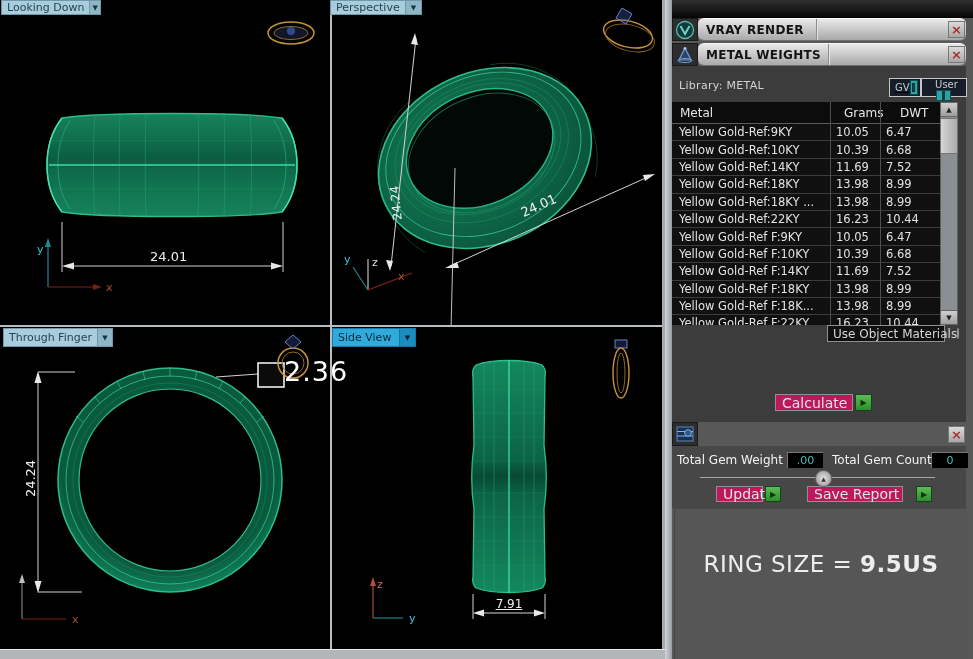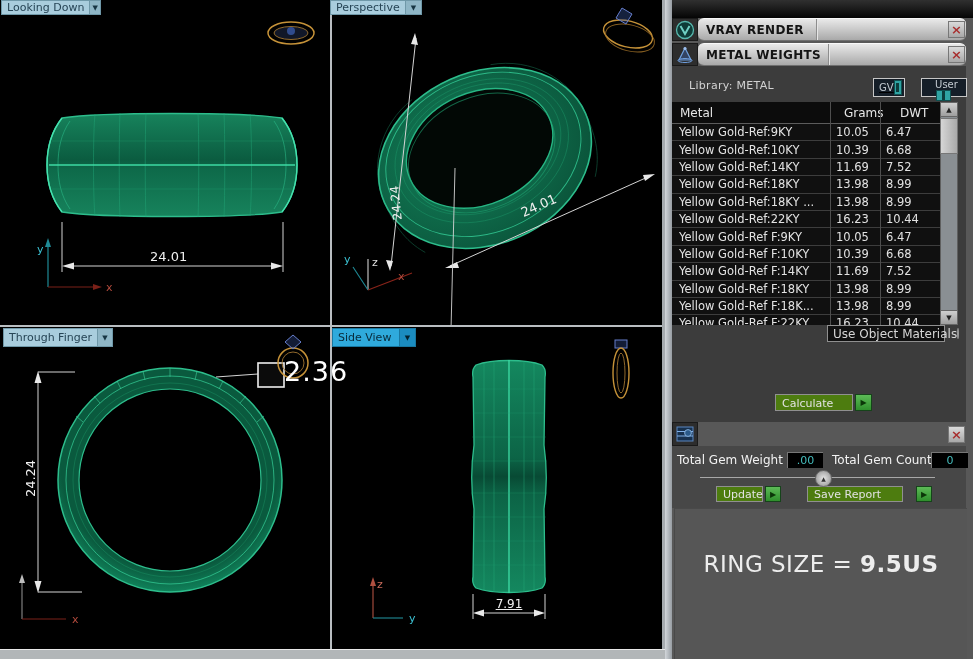"Library: METAL" #lib-label { margin-left: 10px -> none }
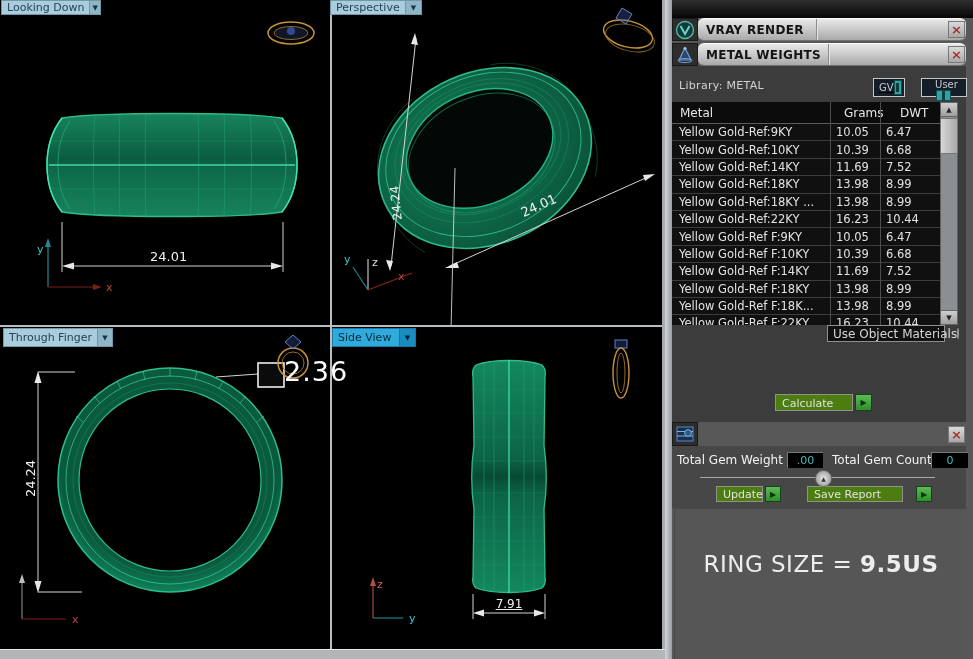"GV" #tgl-gv { left: 208px -> 224px }
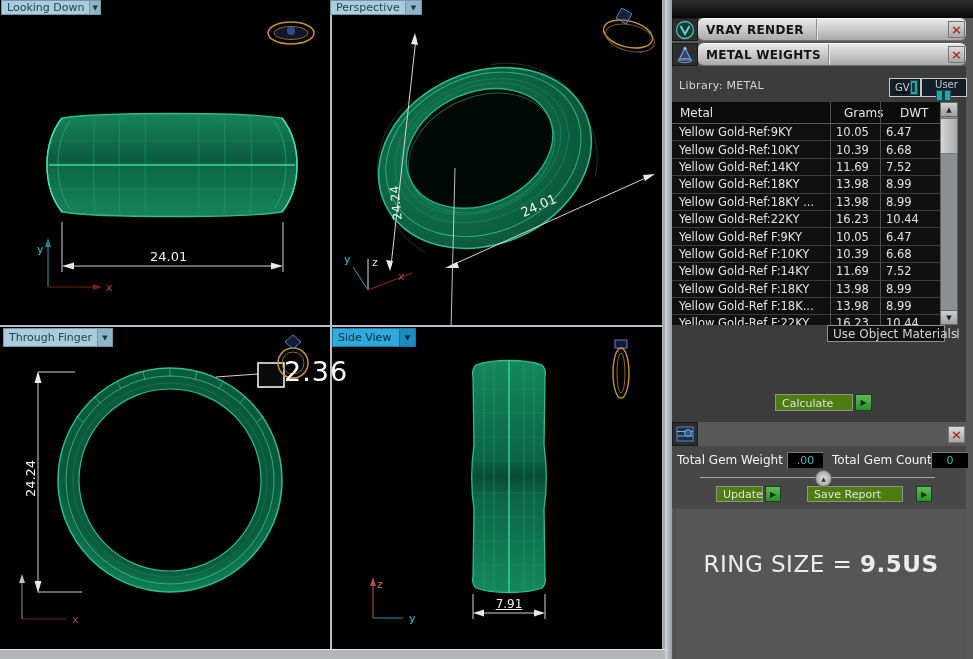"Calculate" .blkbtn { align-items: flex-end -> center; background: #4d7c0f -> #be185d; font-size: 11px -> 14px }
